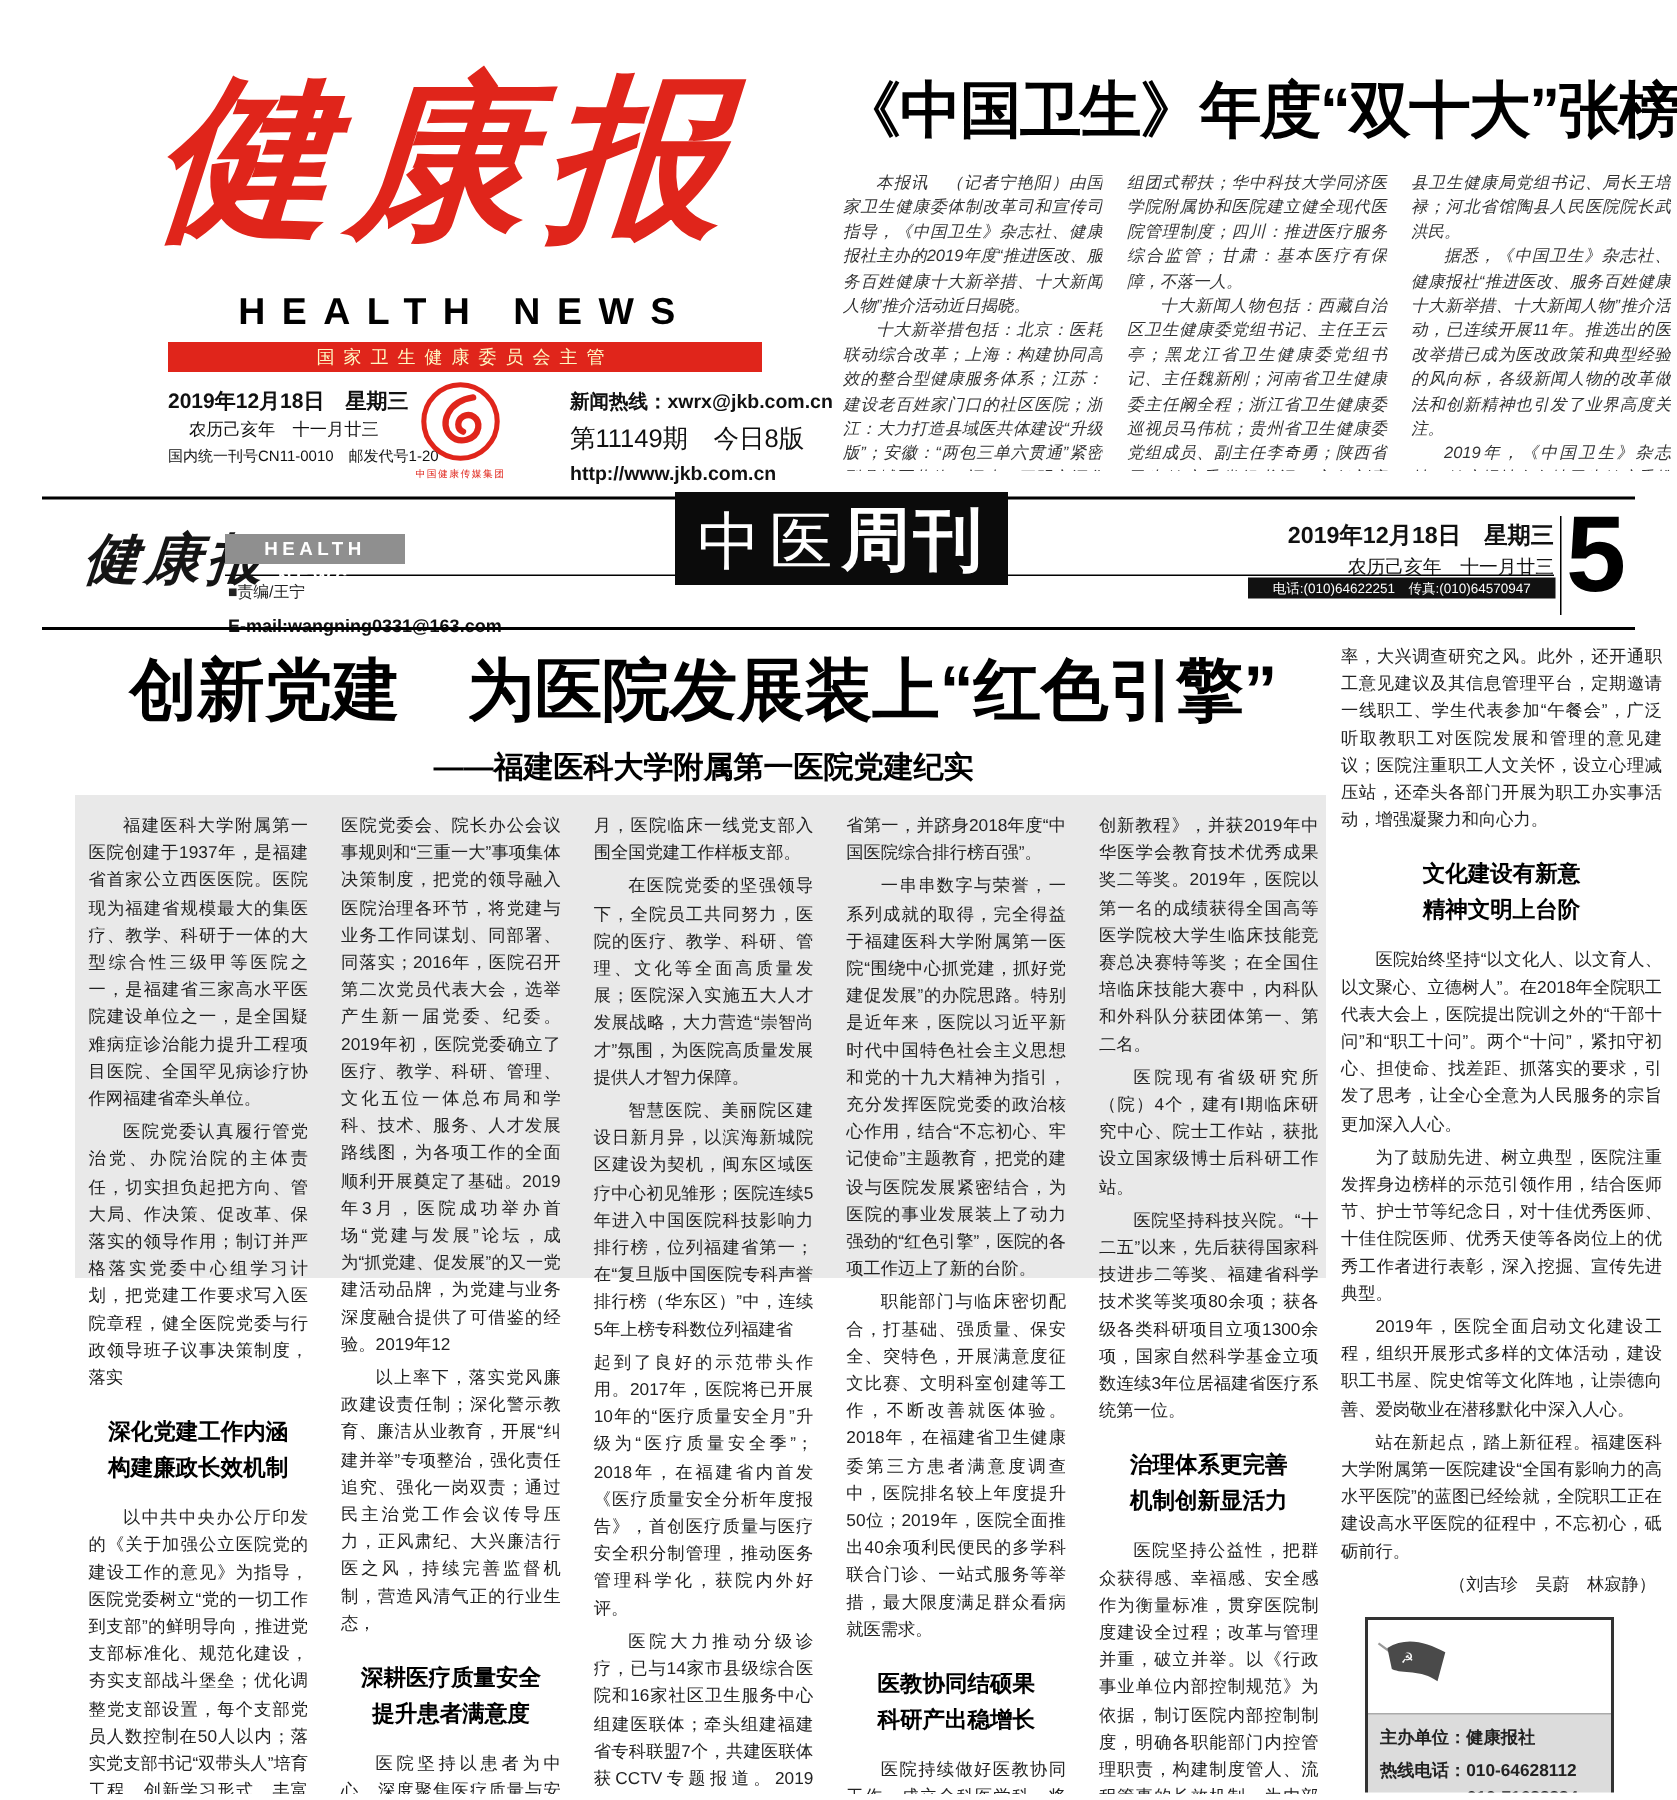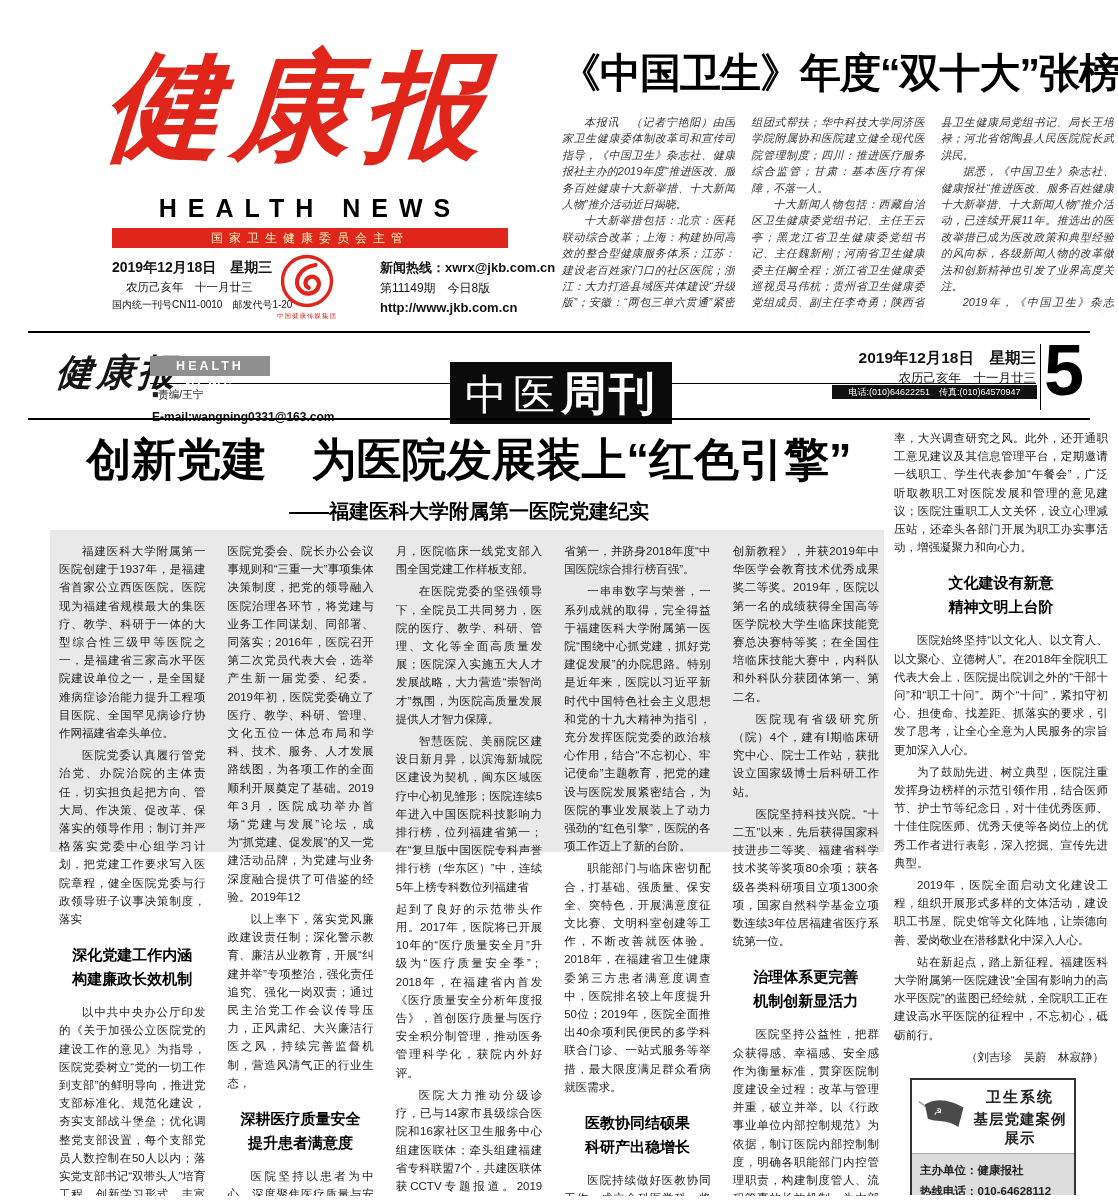"第11149期 今日8版" .pub-r2 { font-size: 12px -> 17px }
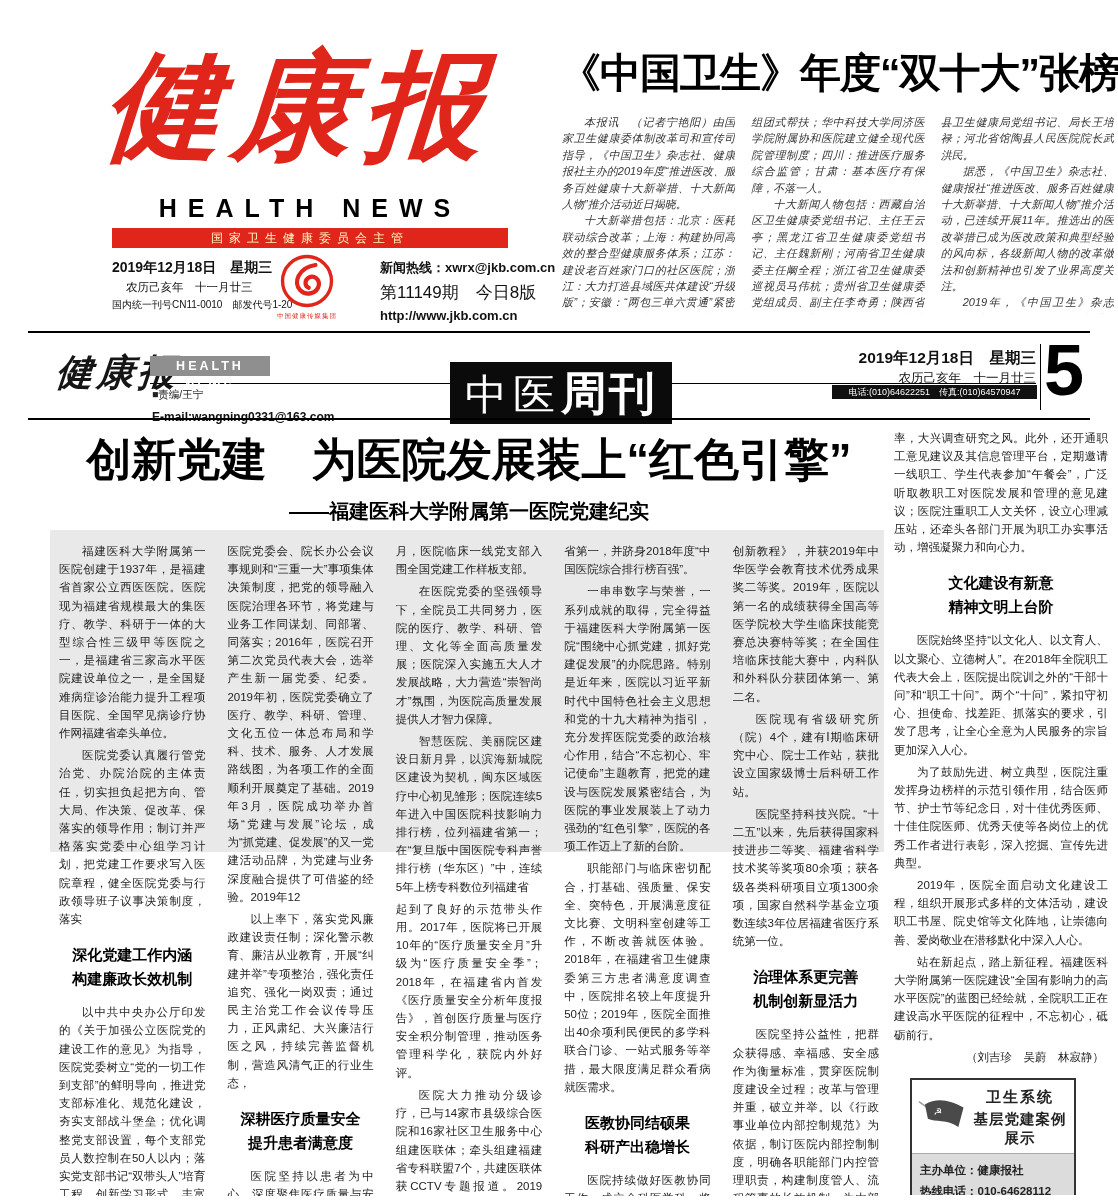"中医周刊" .zk-box { top: 362px -> 328px }
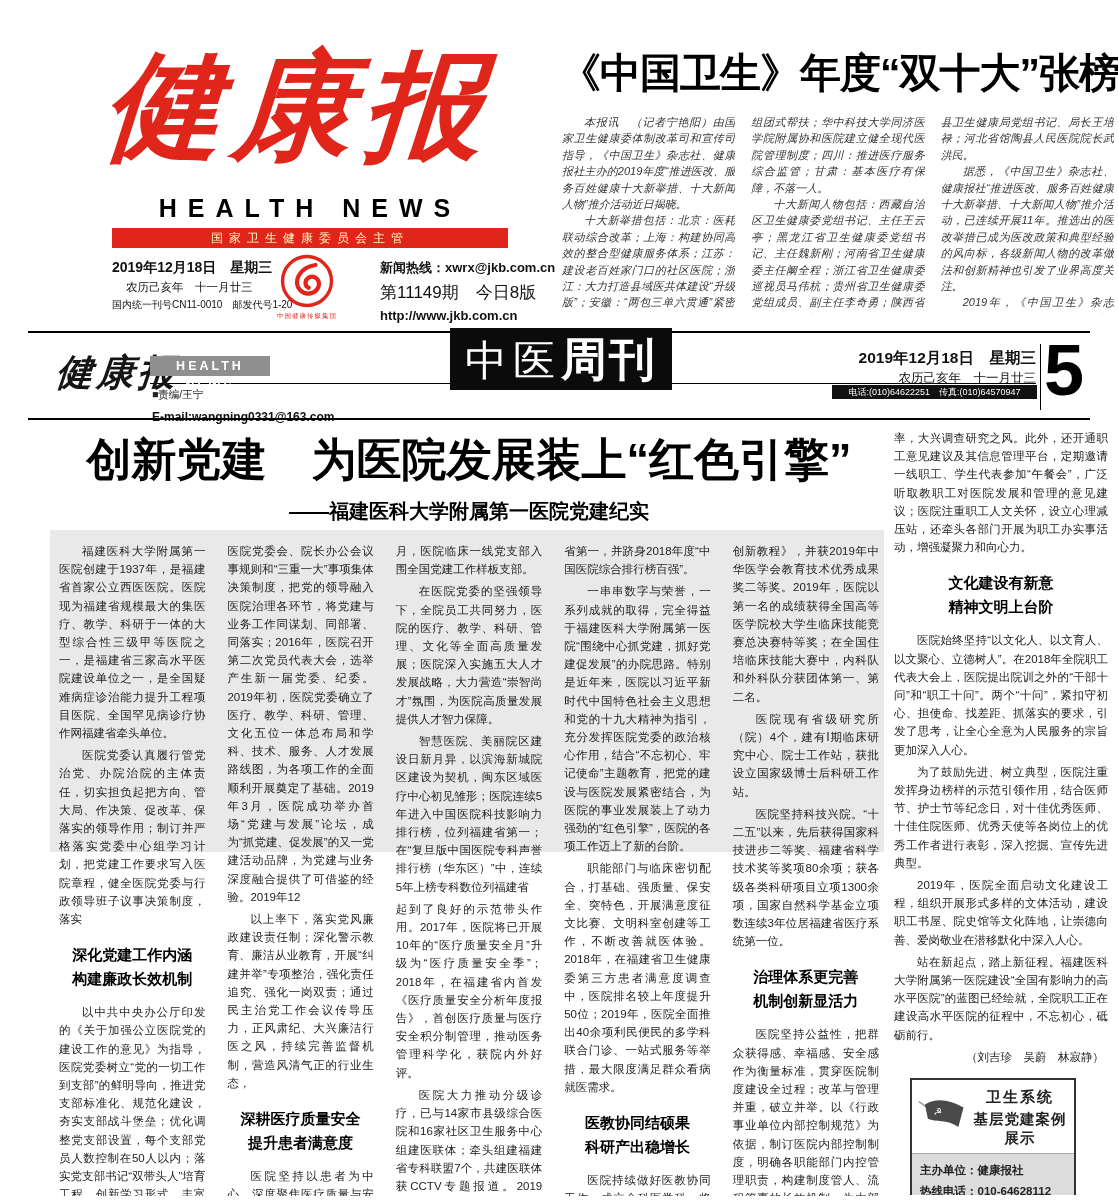"卫生系统" div.promo-titles { html: <div> <div>卫生系统</div> <div>基层党建案例展示</div> </div> -> none }
